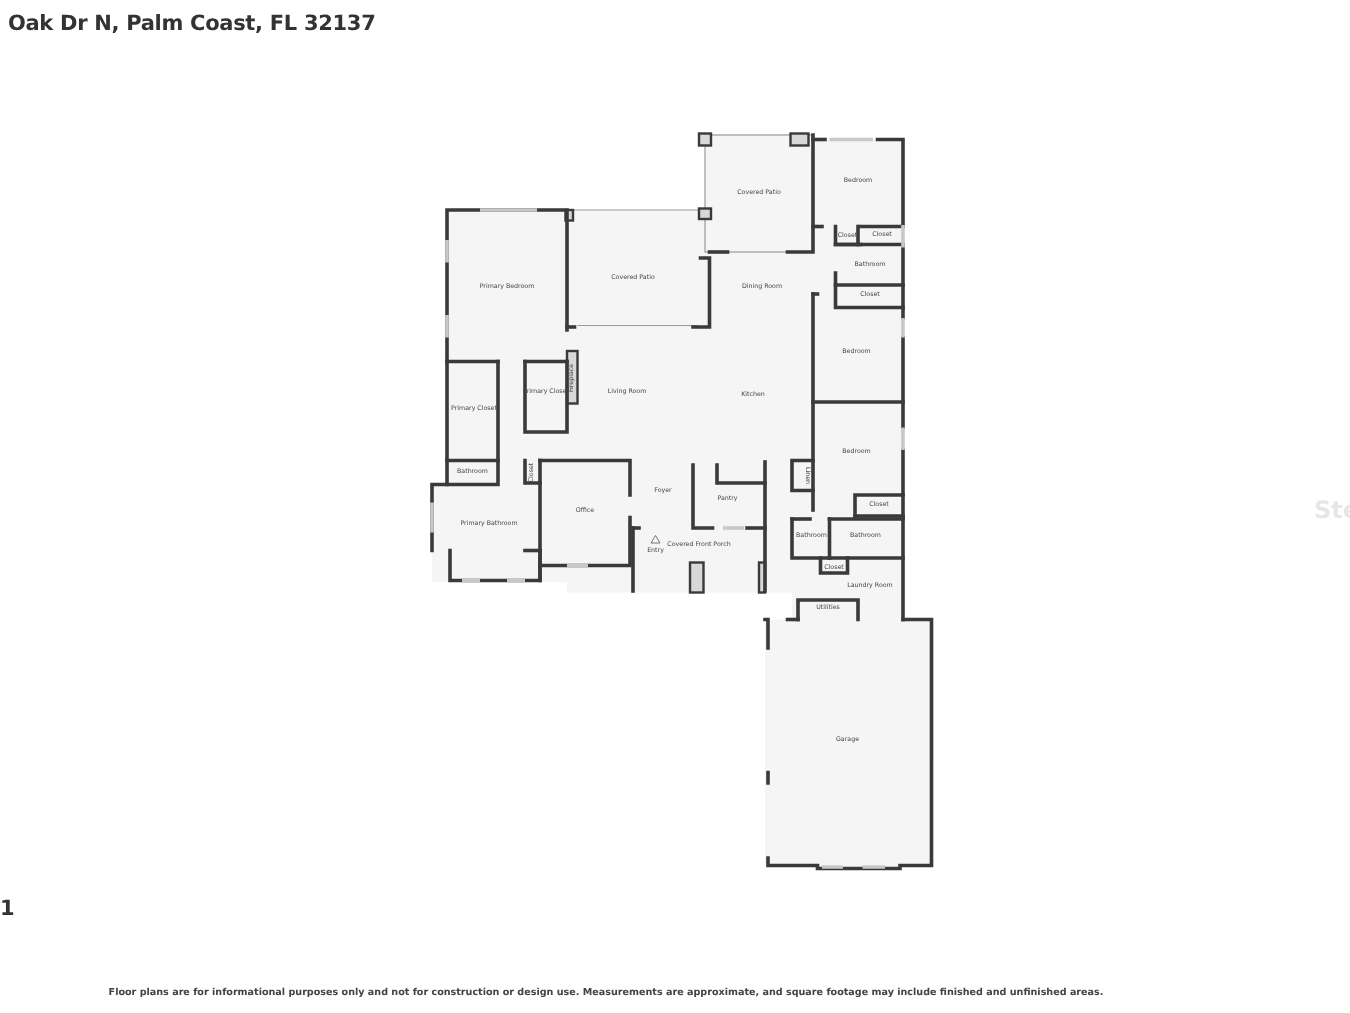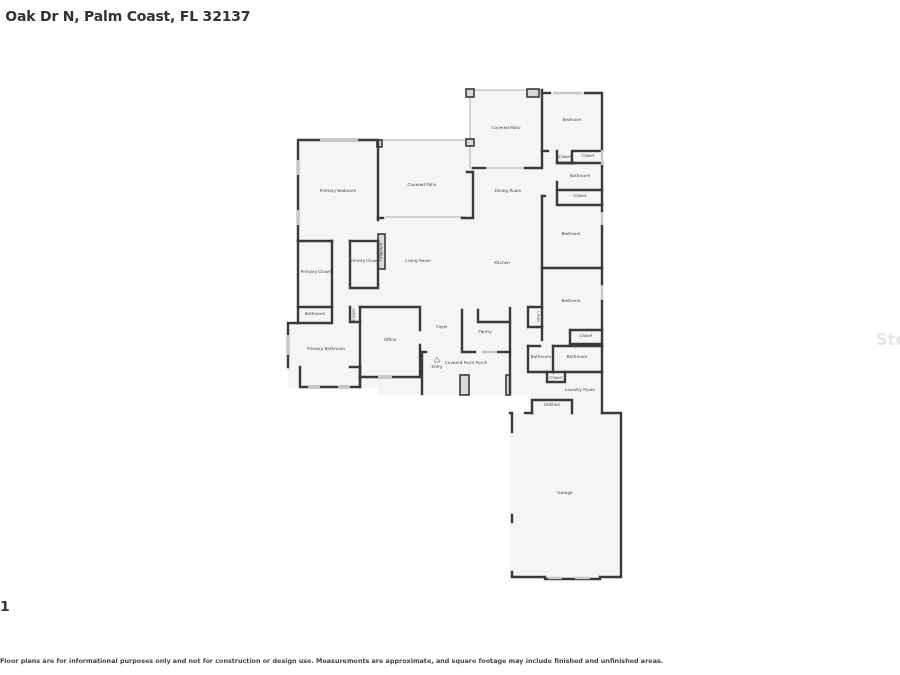"Floor plans are for informational" .disclaimer { text-align: none -> center }
